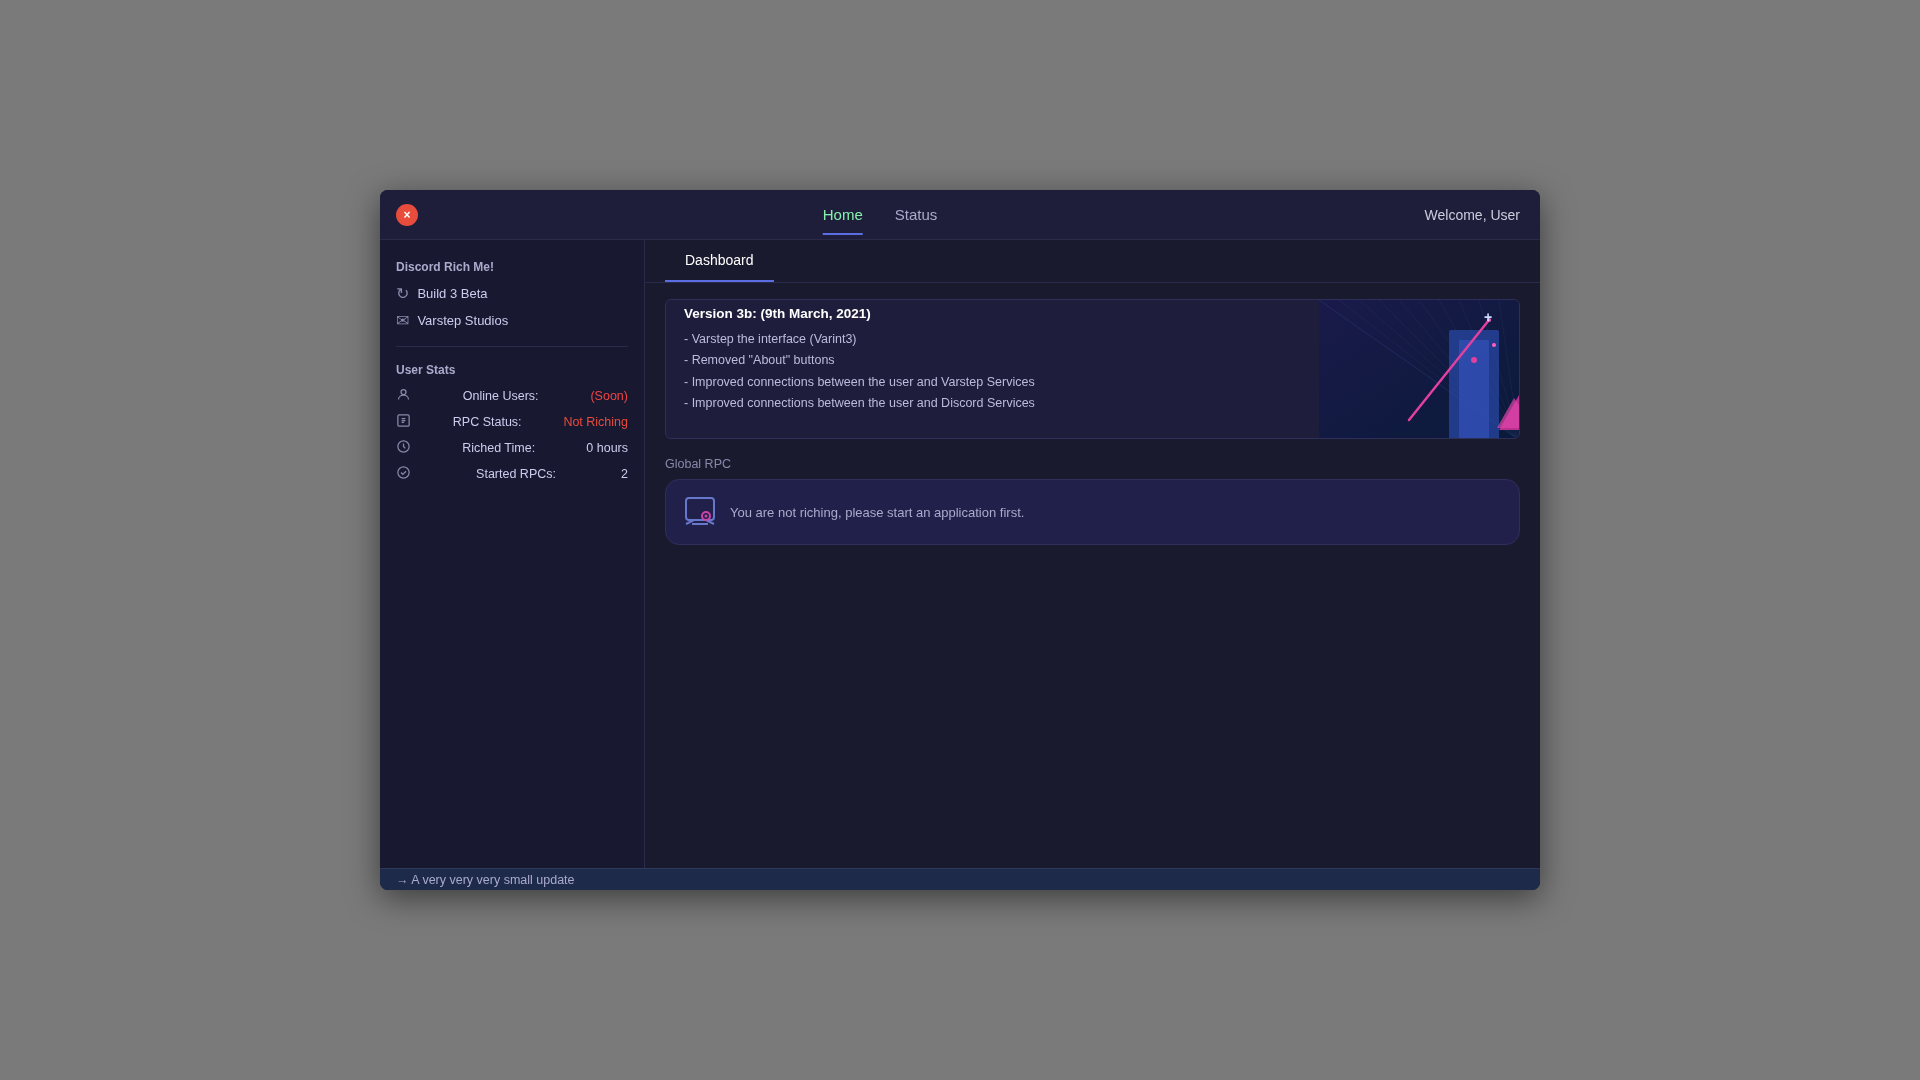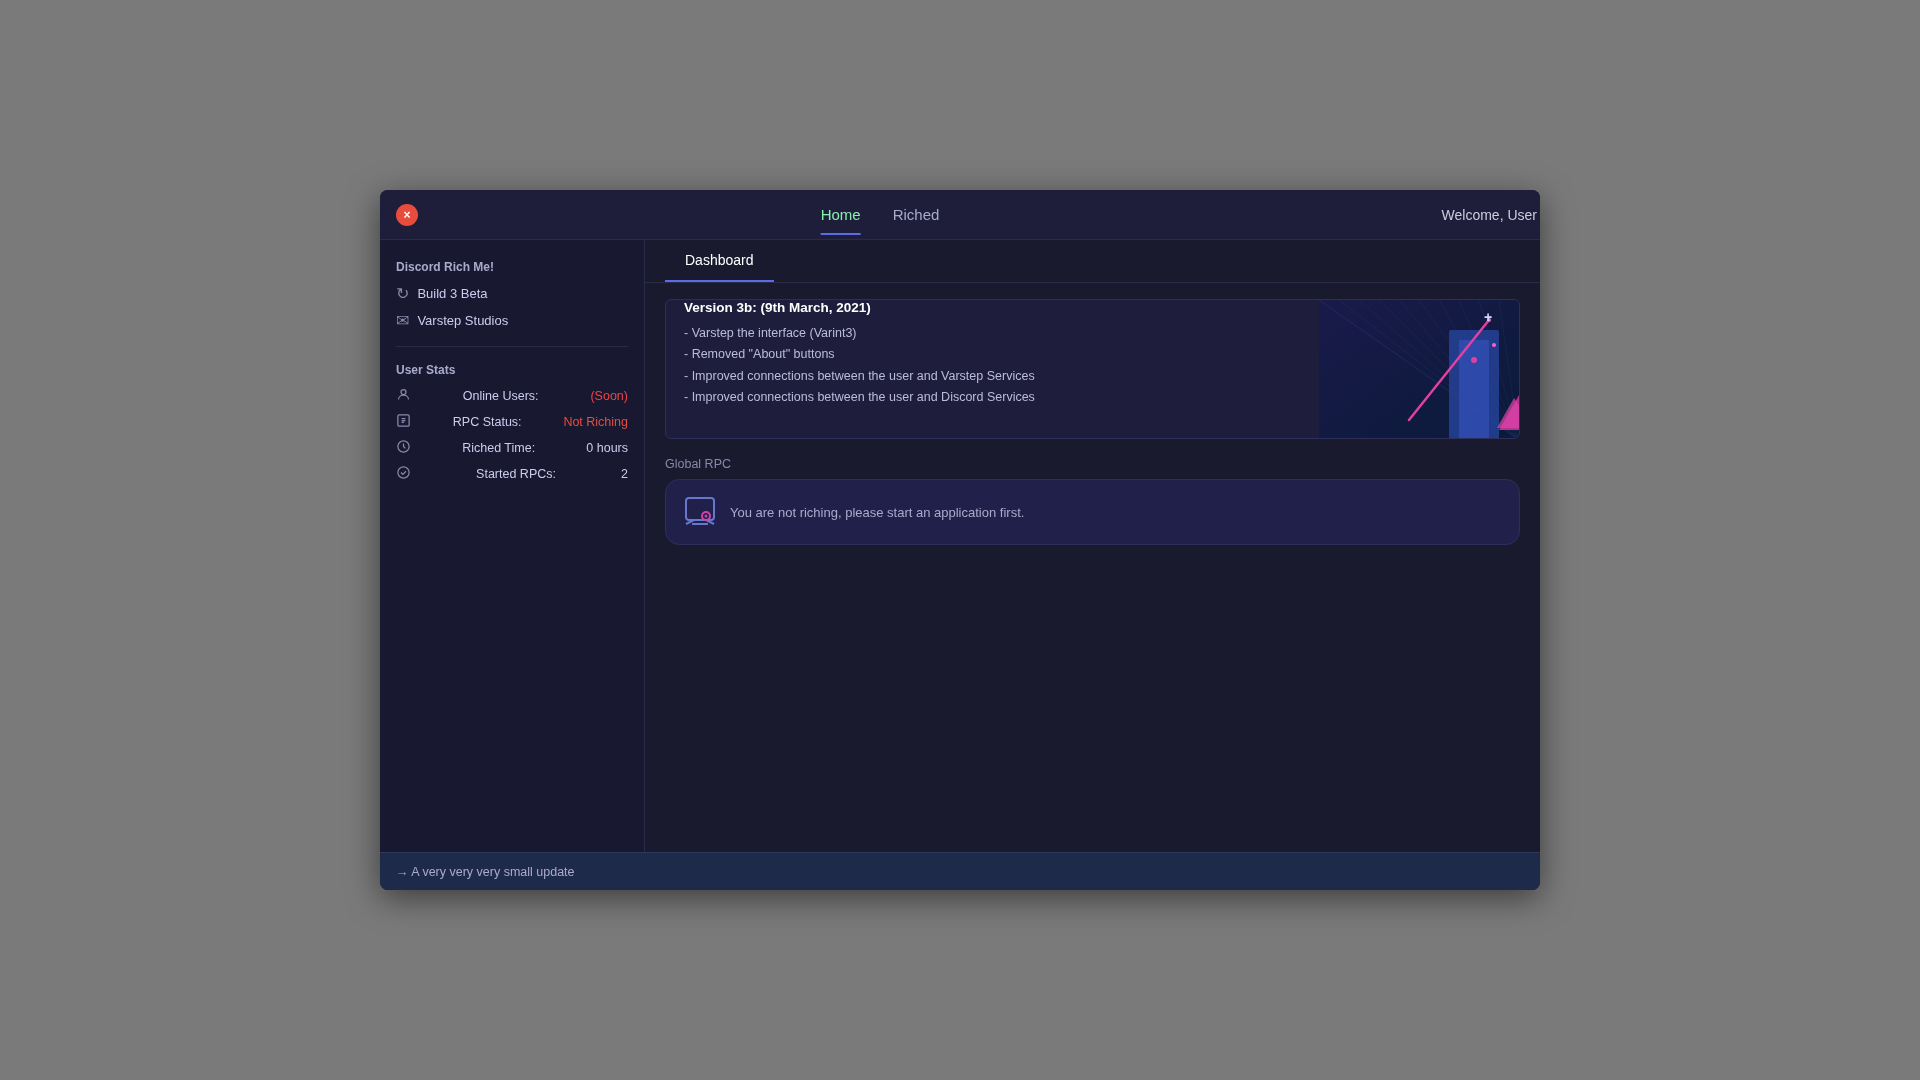"Riched" span { text: Riched -> Status }
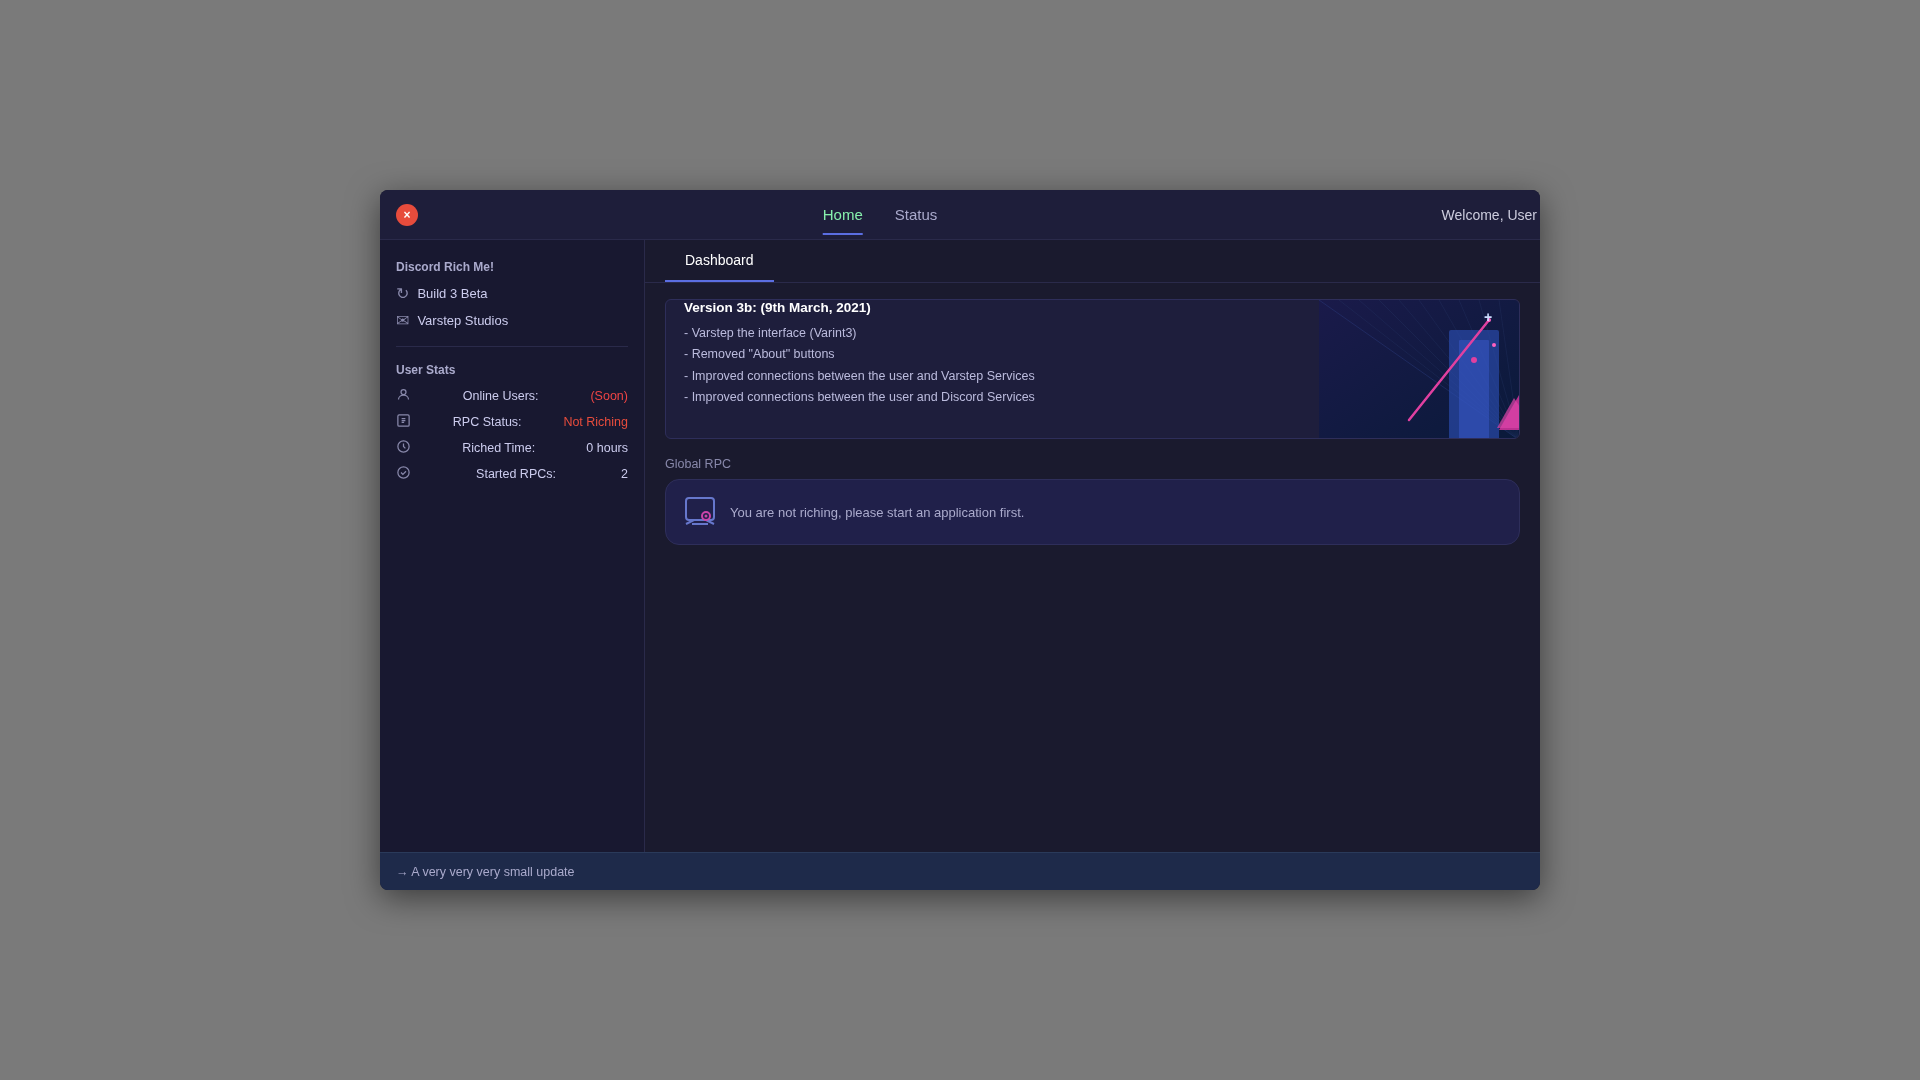"Welcome, User" .welcome-text { right: 3px -> 20px }
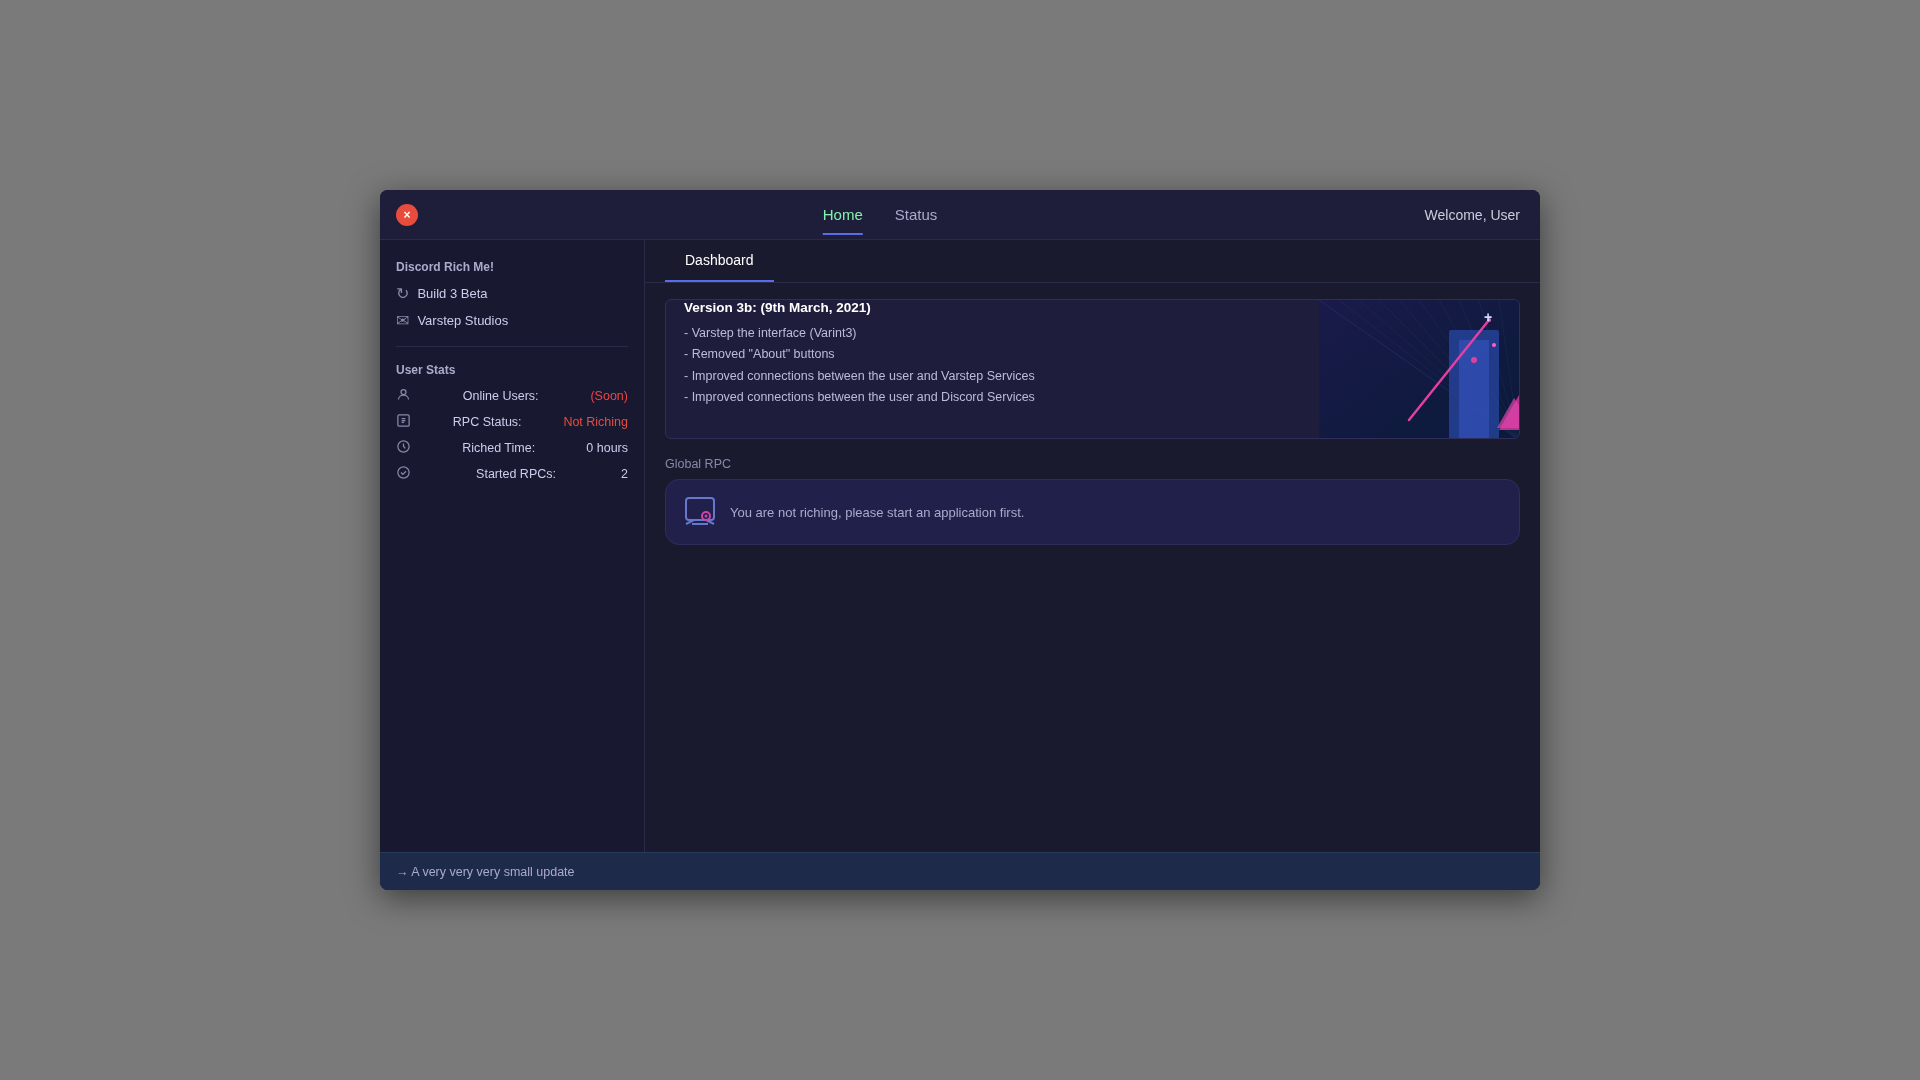"Version 3b: (9th March, 2021)" .version-card { padding: 0 18px -> 6px 18px }
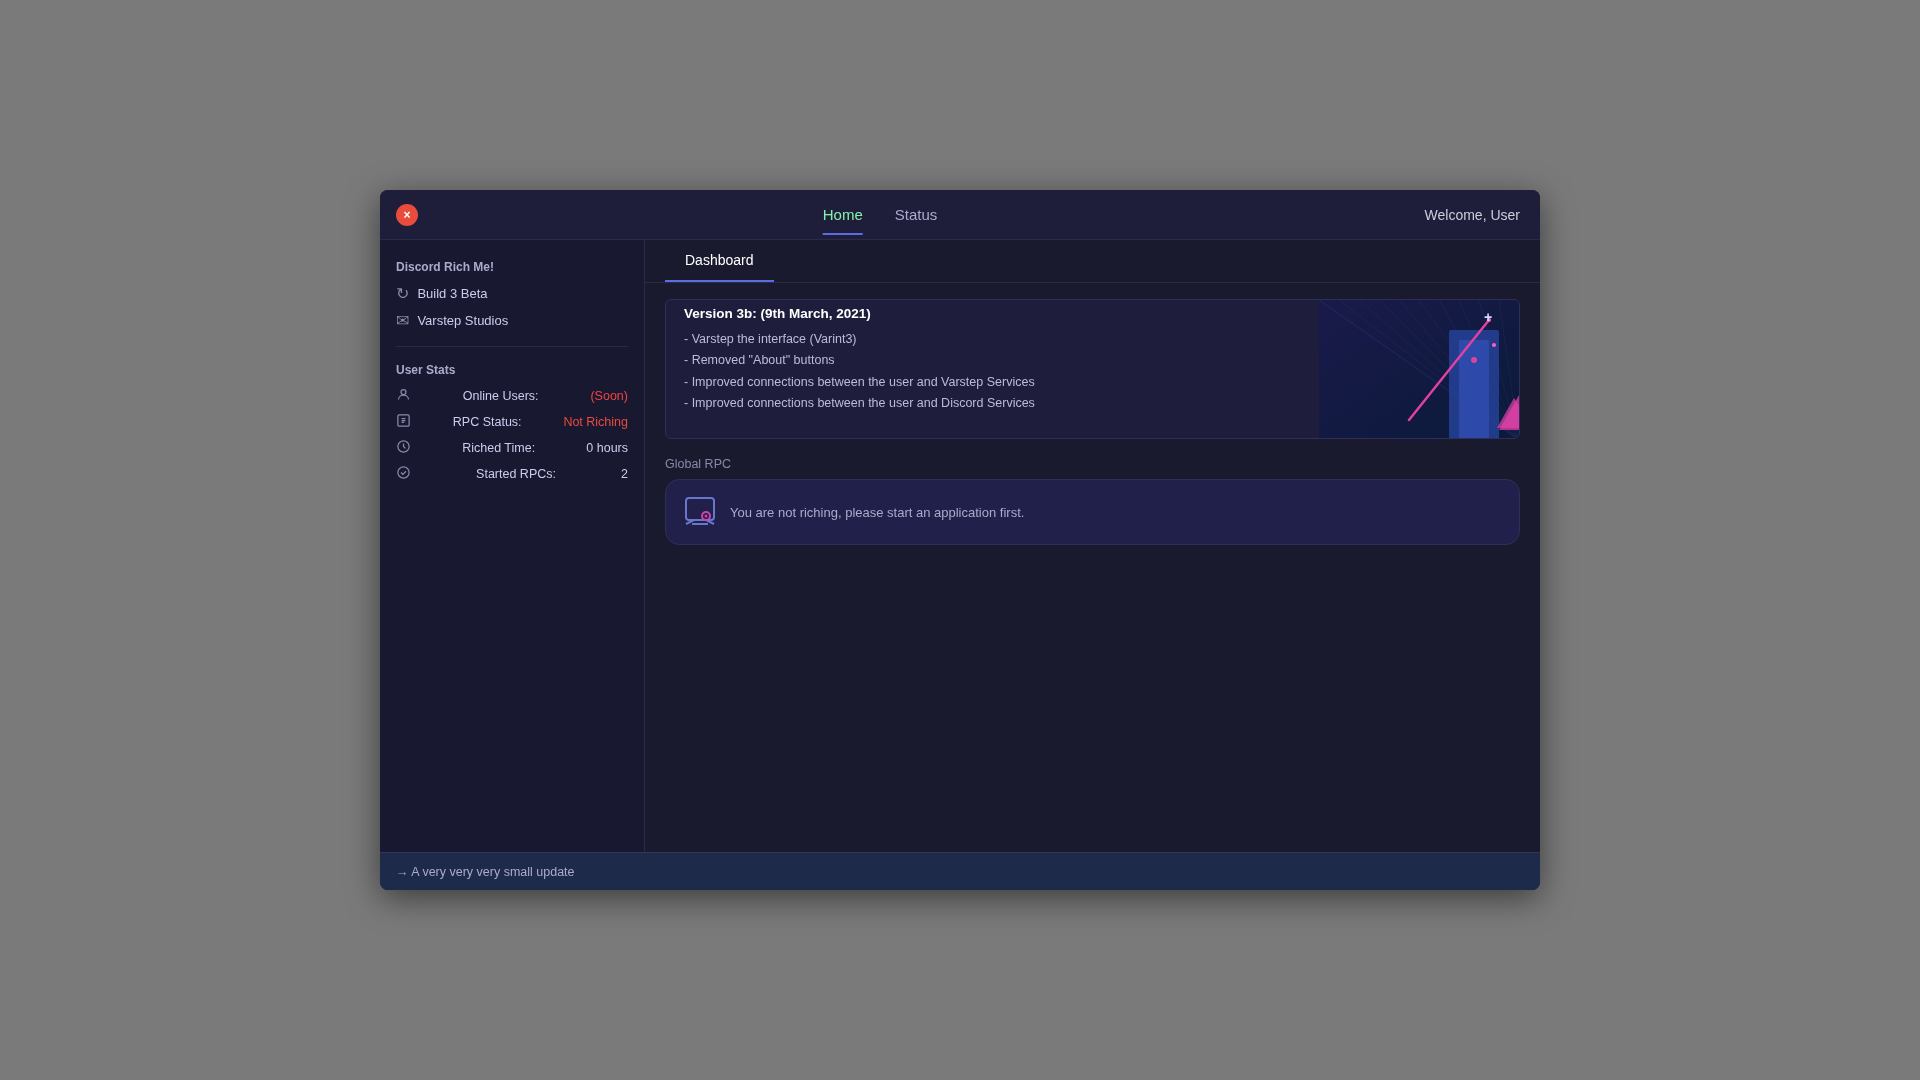"→ A very very very" .footer { height: 38px -> 22px }
